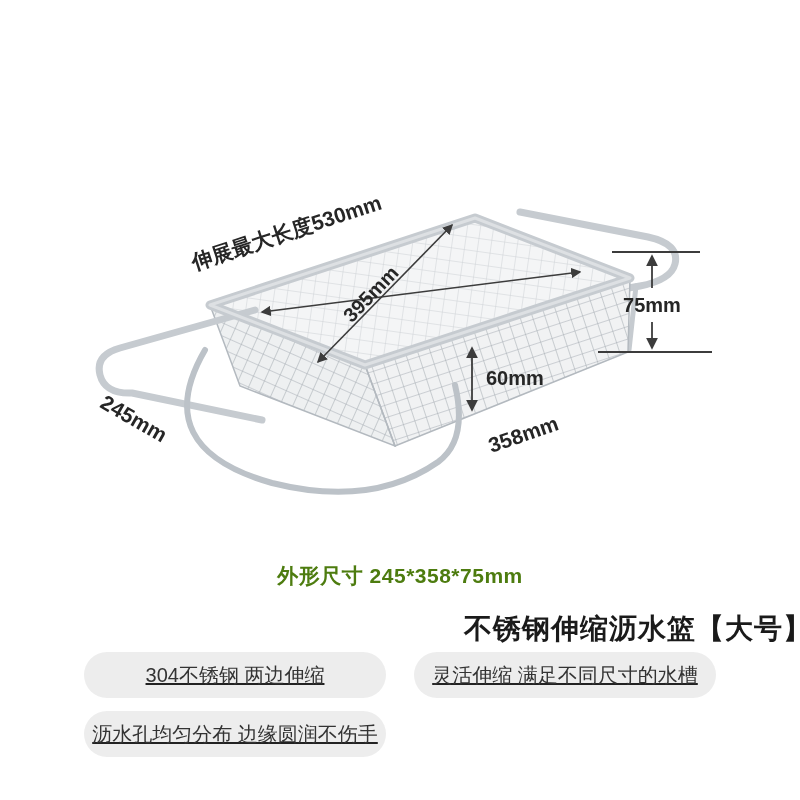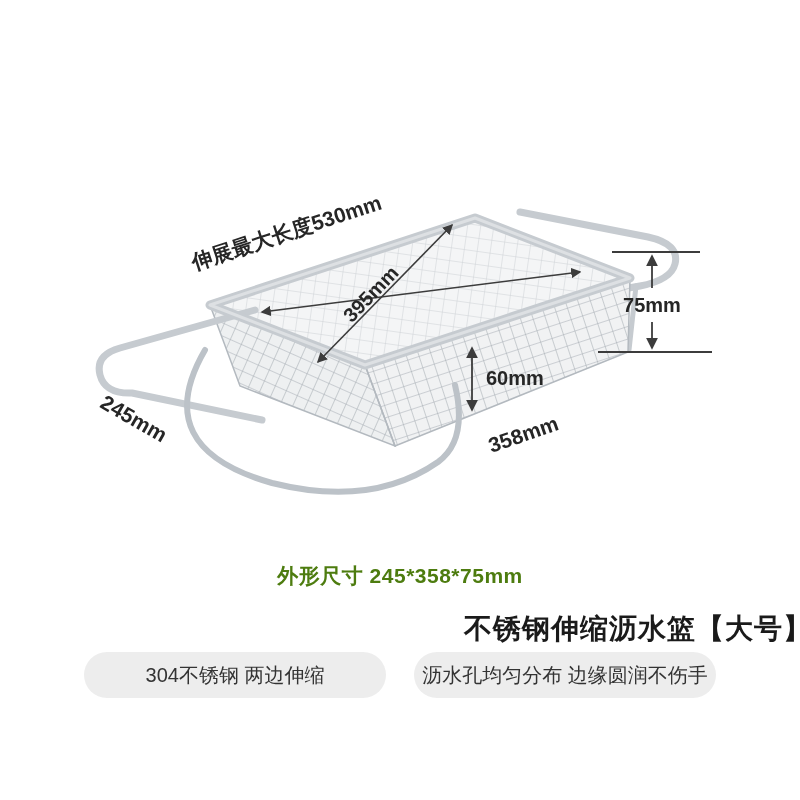"304不锈钢 两边伸缩" .pill-grid { text-decoration: none -> underline }
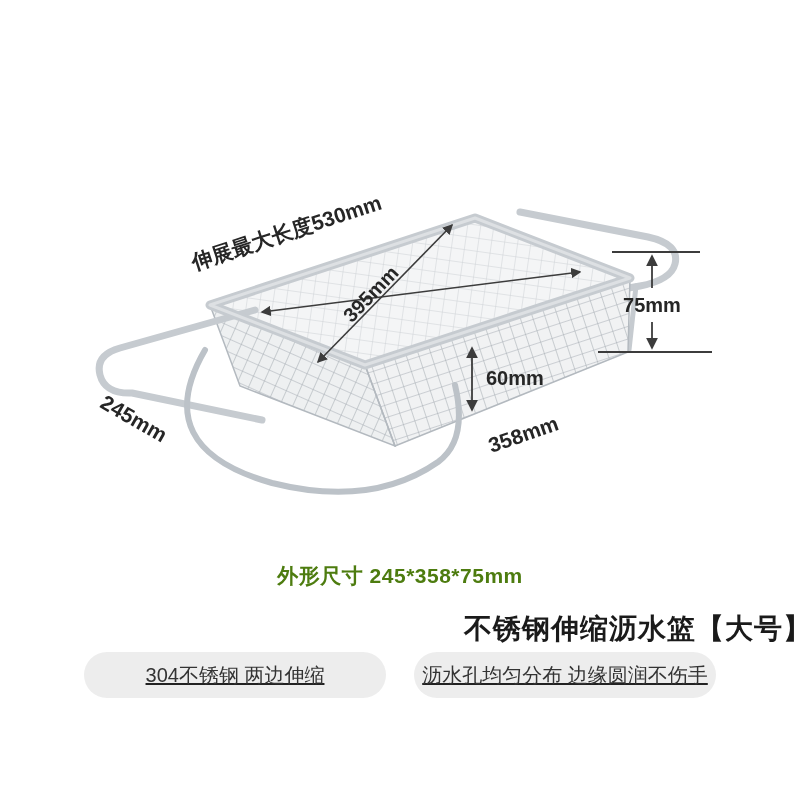"灵活伸缩 满足不同尺寸的水槽" div.pill { html: none -> <div>灵活伸缩 满足不同尺寸的水槽</div> }
